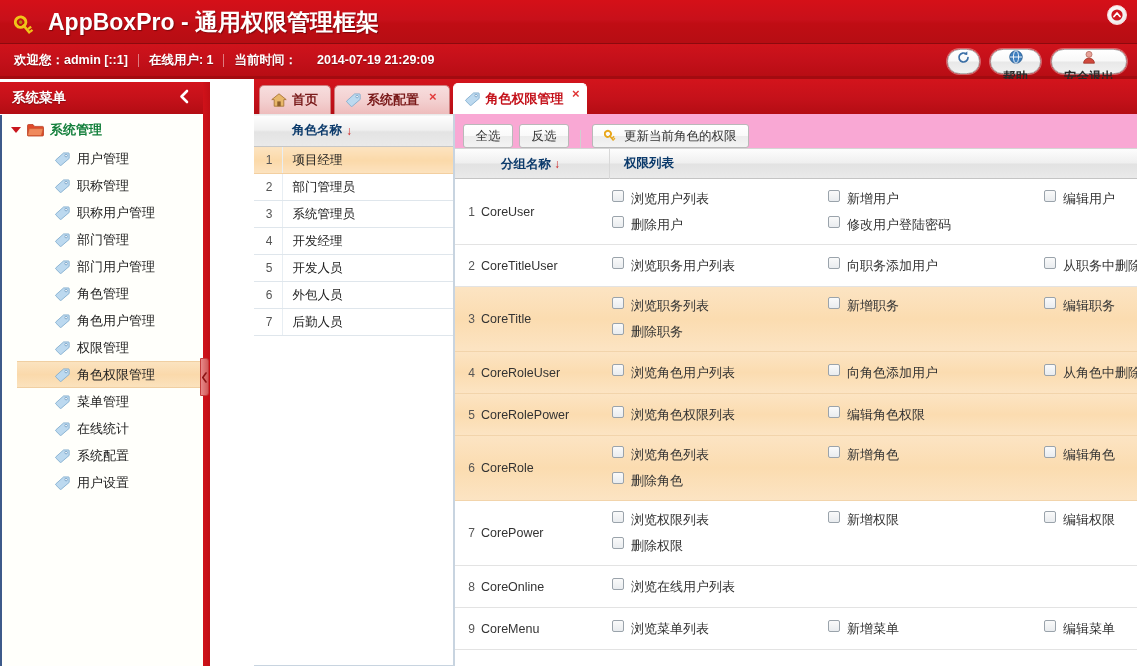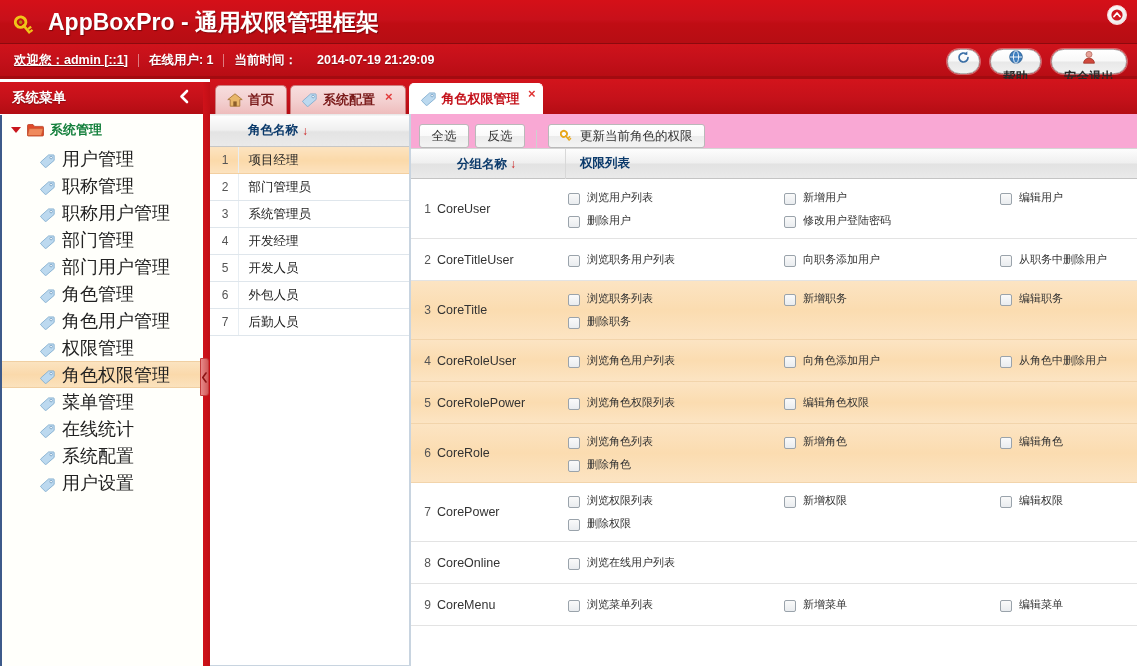"欢迎您：admin [::1]" .info-seg:first-child { text-decoration: underline -> none }
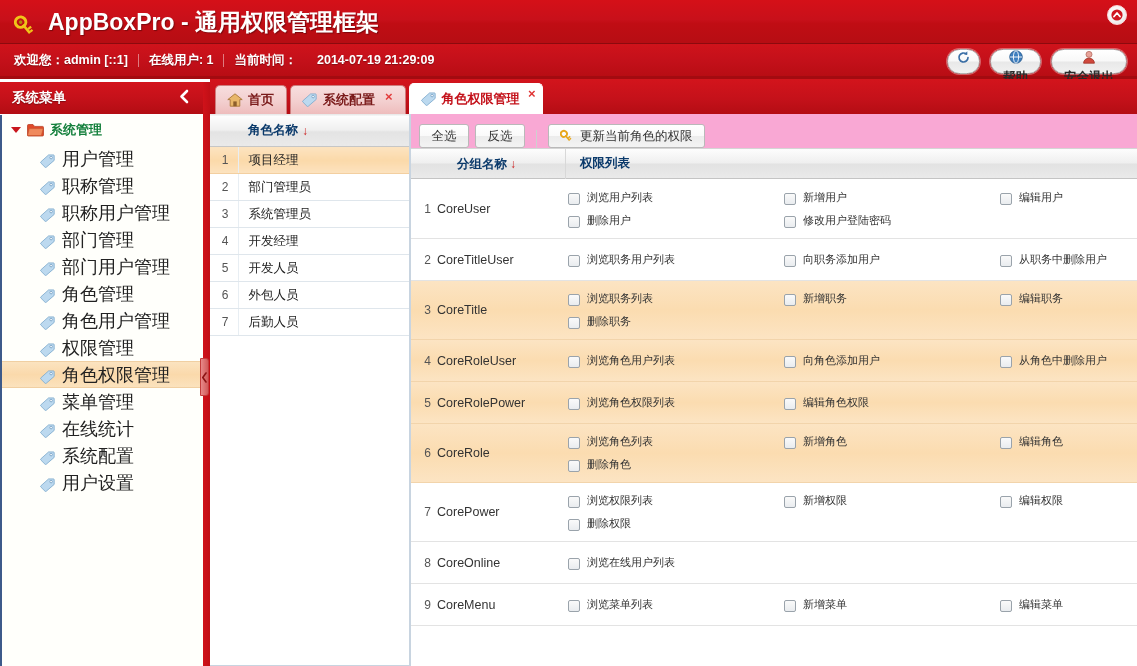"首页" .content { padding-left: none -> 44px }
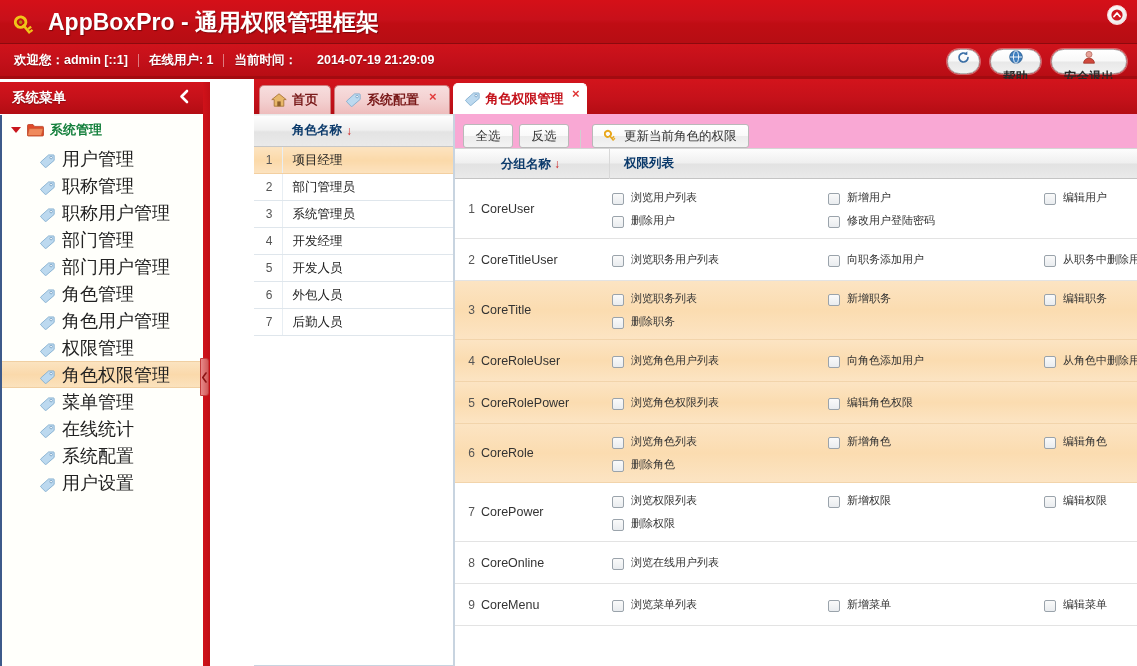"用户管理" .tree-item { font-size: 18px -> 13px; margin-left: none -> 15px }
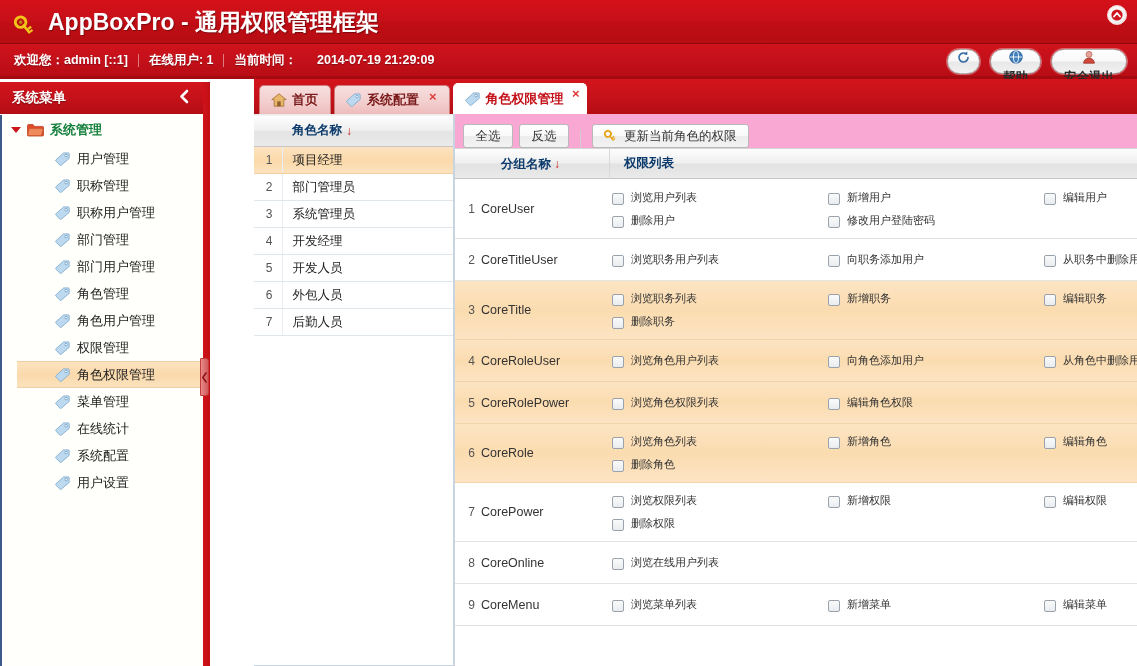"浏览用户列表" .pchk { align-items: flex-end -> flex-start; font-size: 11px -> 13px }
